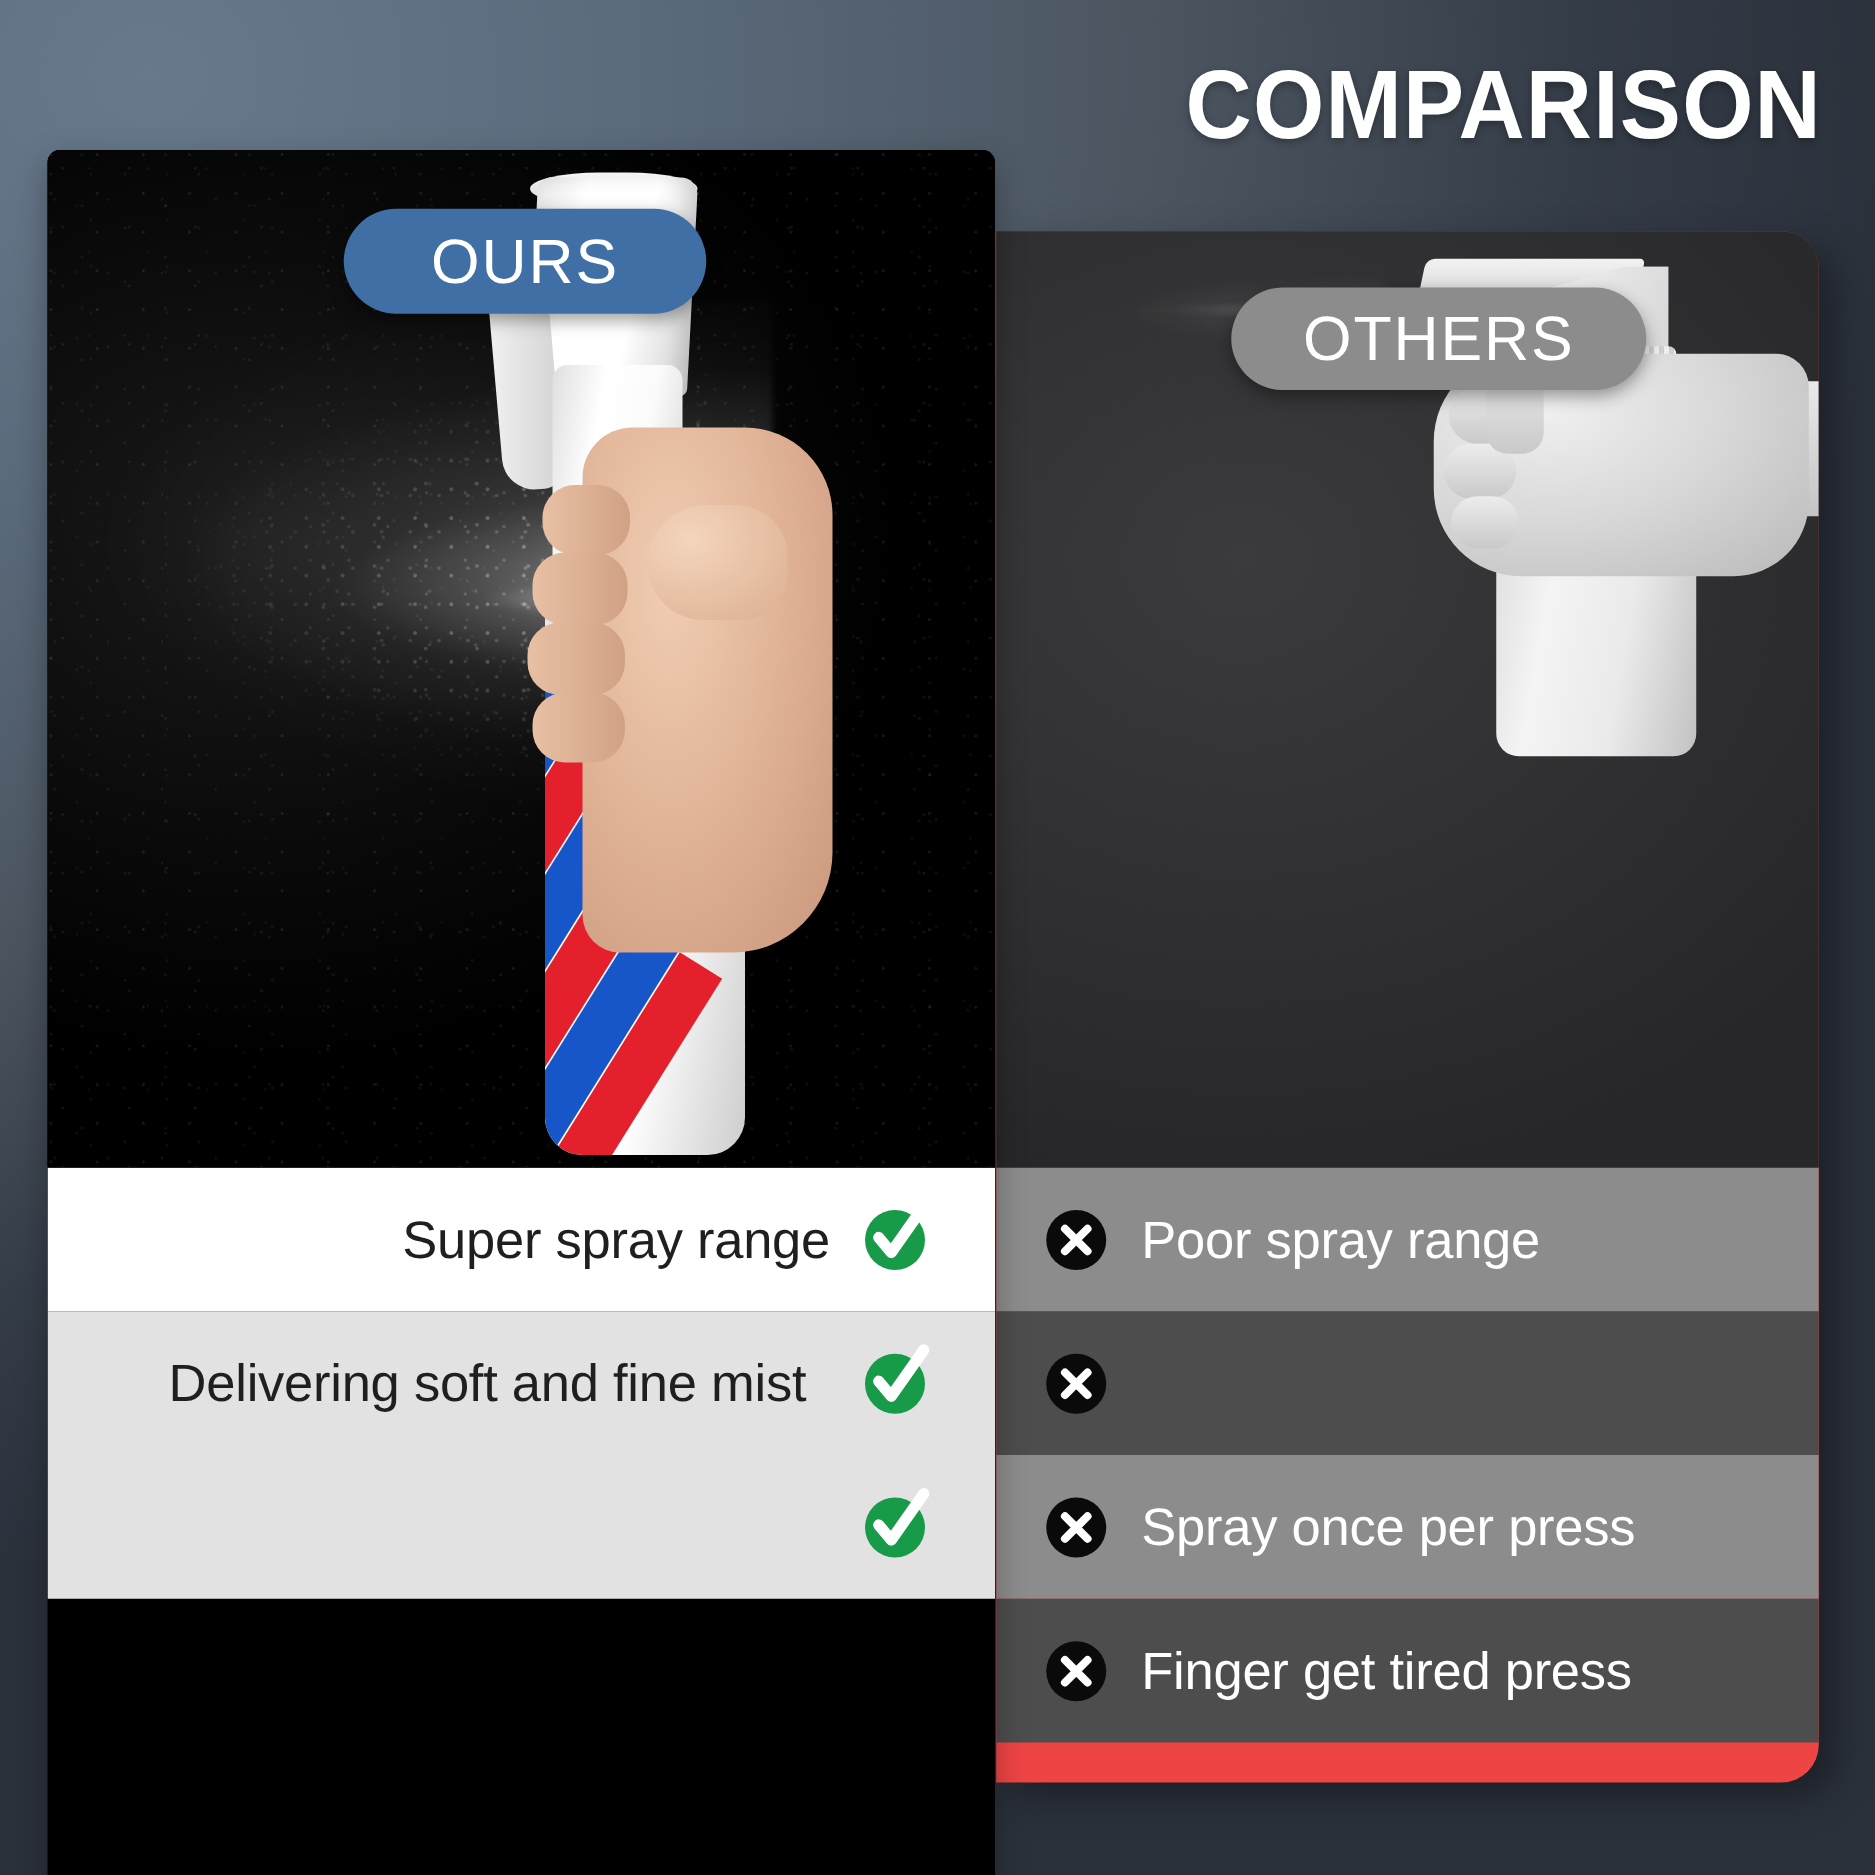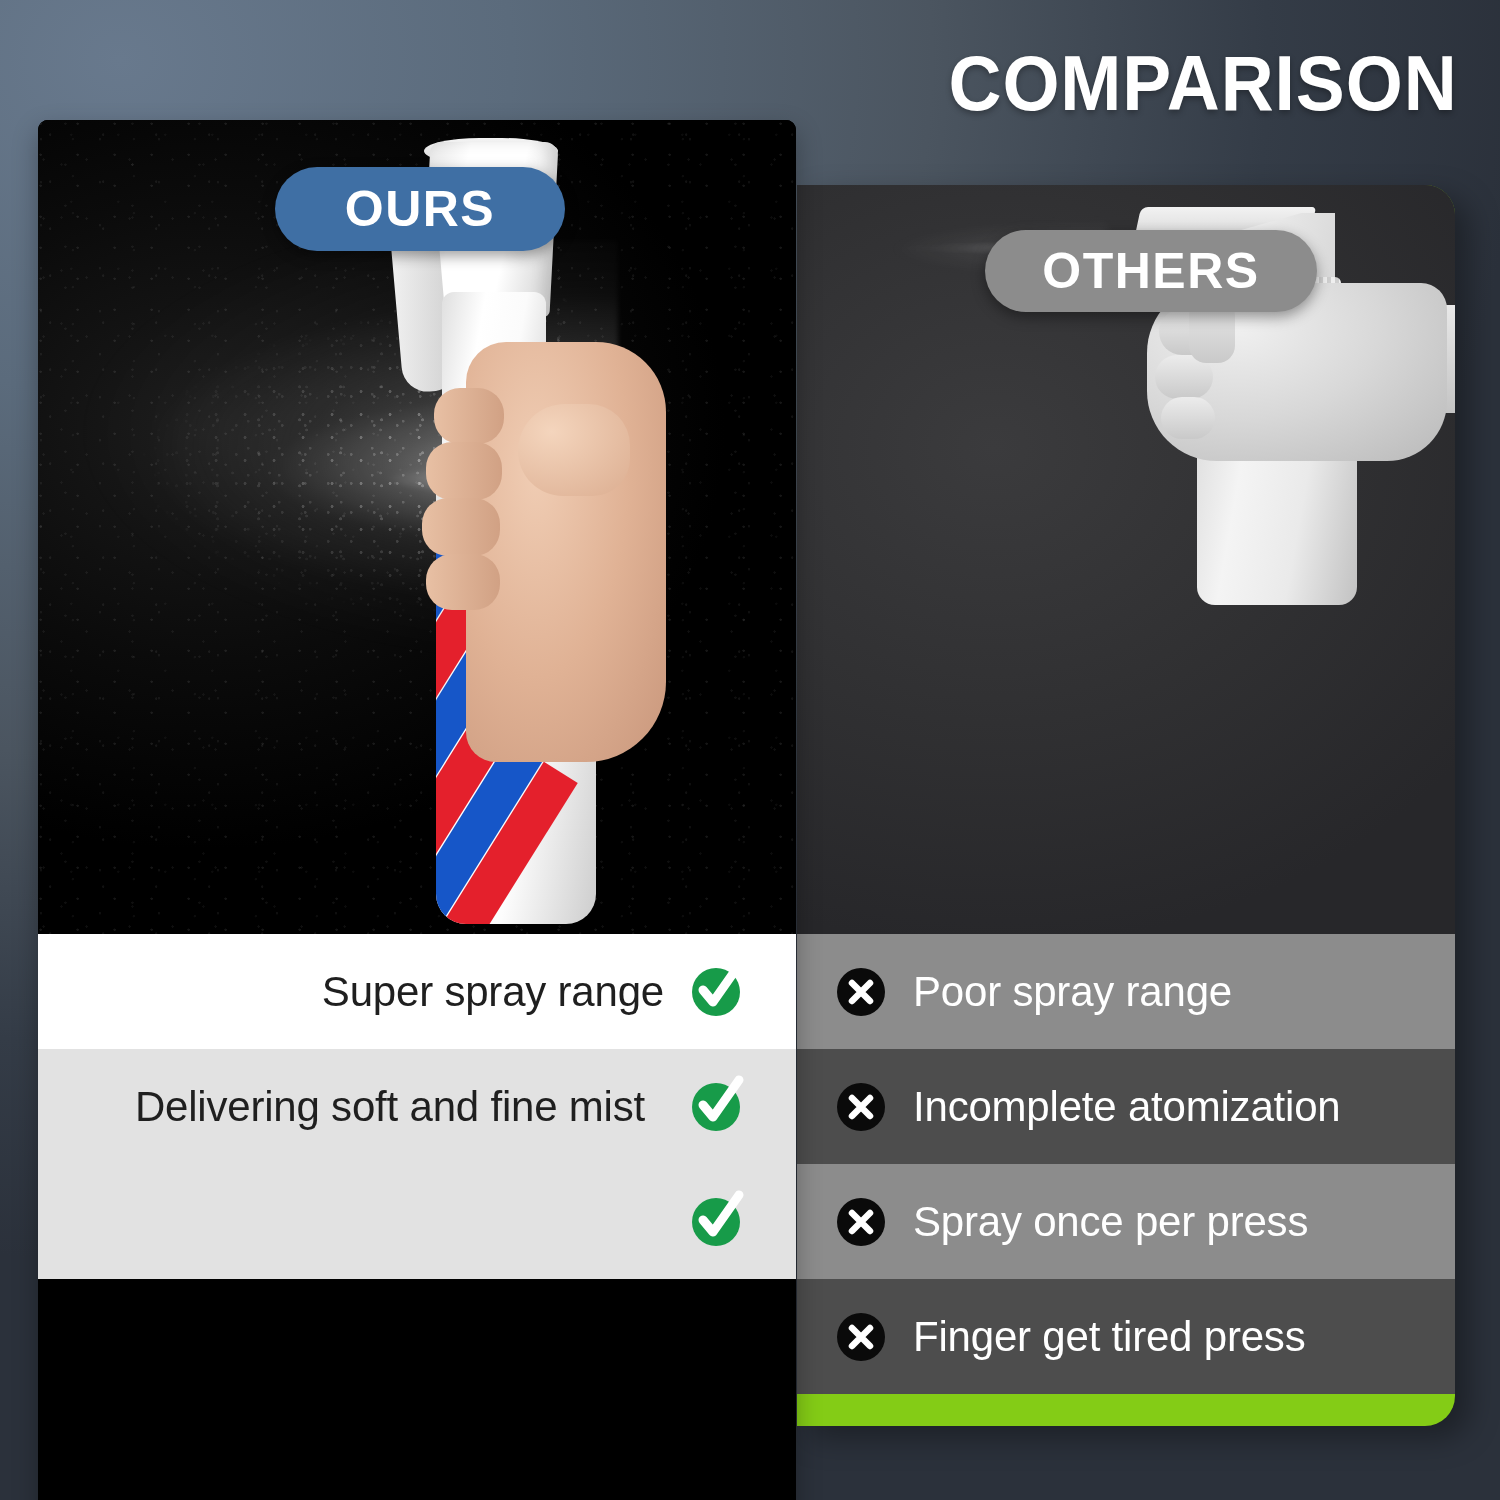"OURS" .badge { font-weight: bold -> normal }
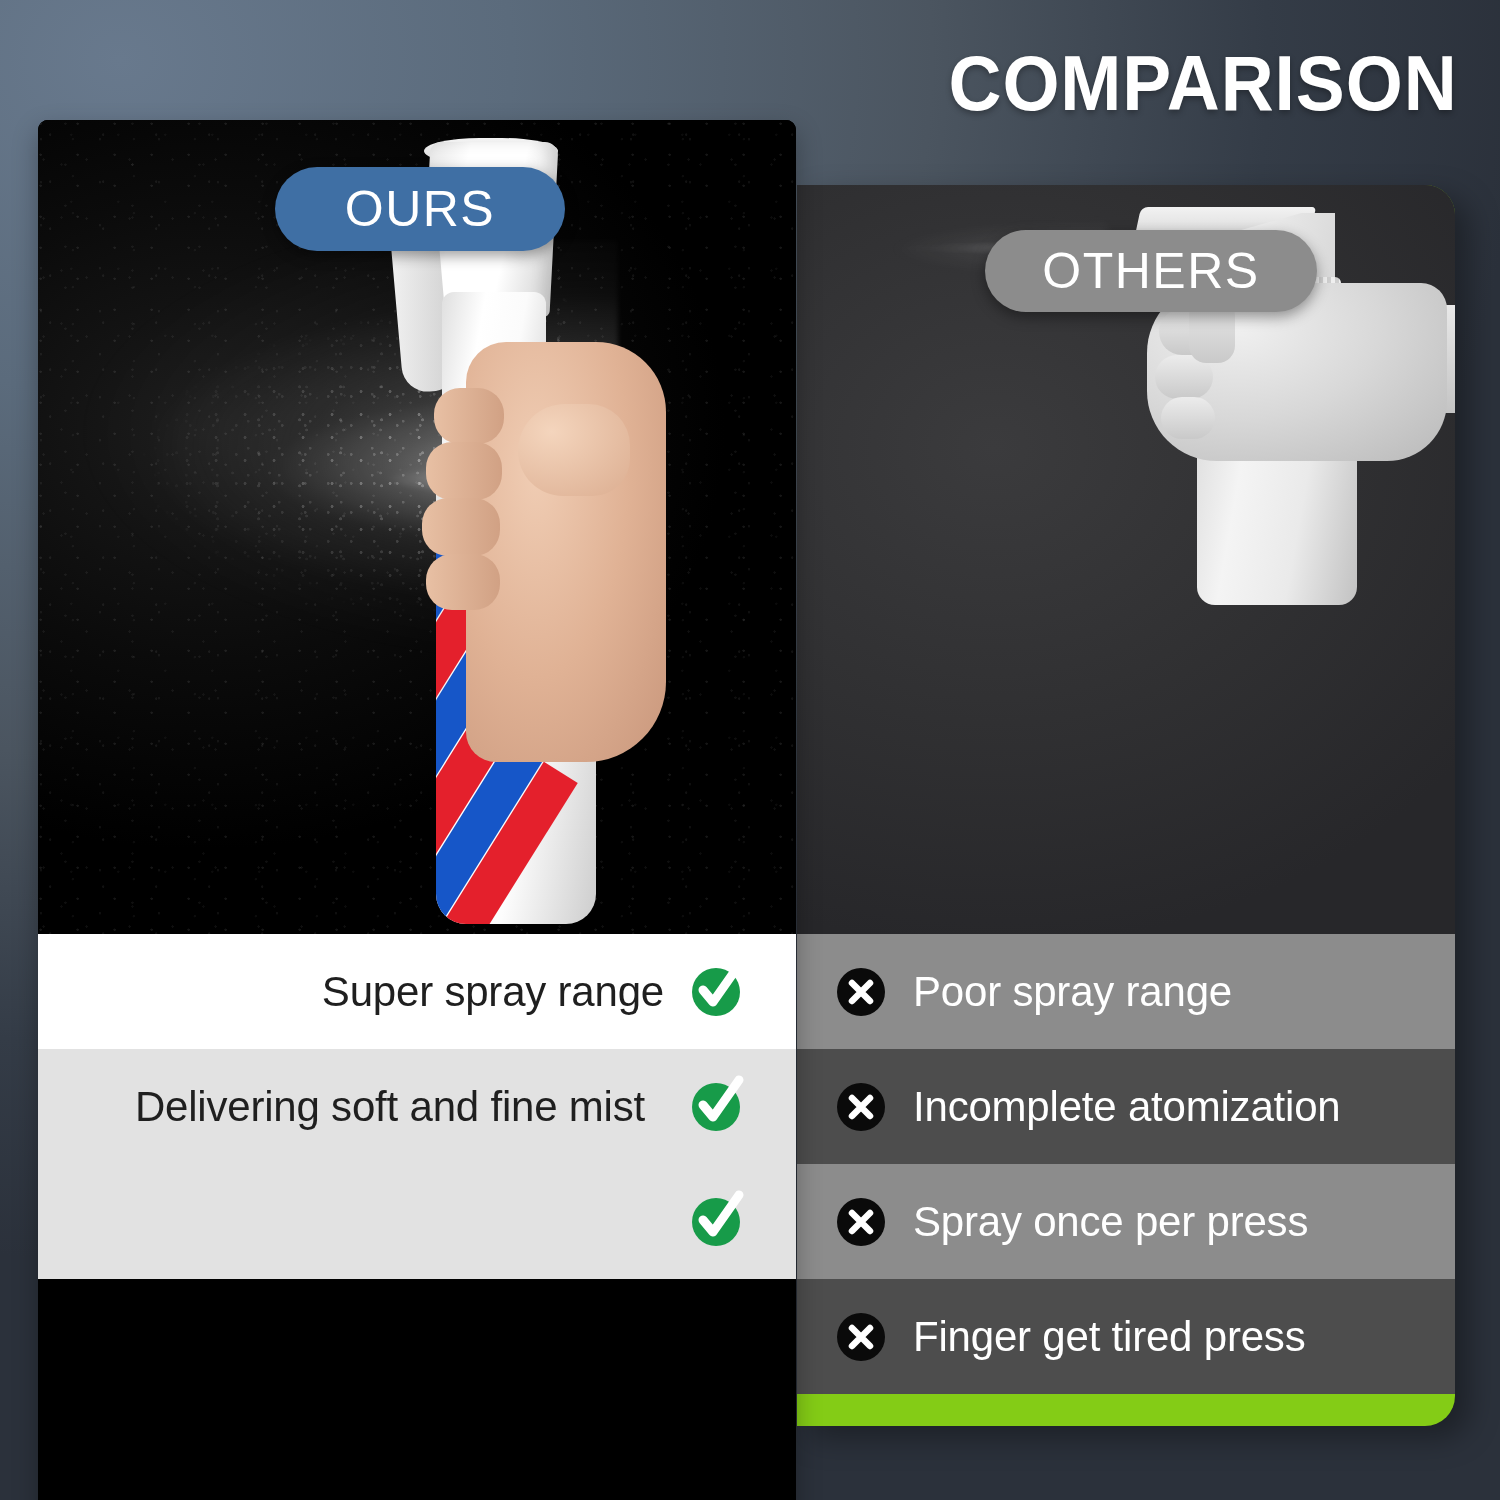"Poor spray range" .card-others { background: #84cc16 -> #ef4444 }
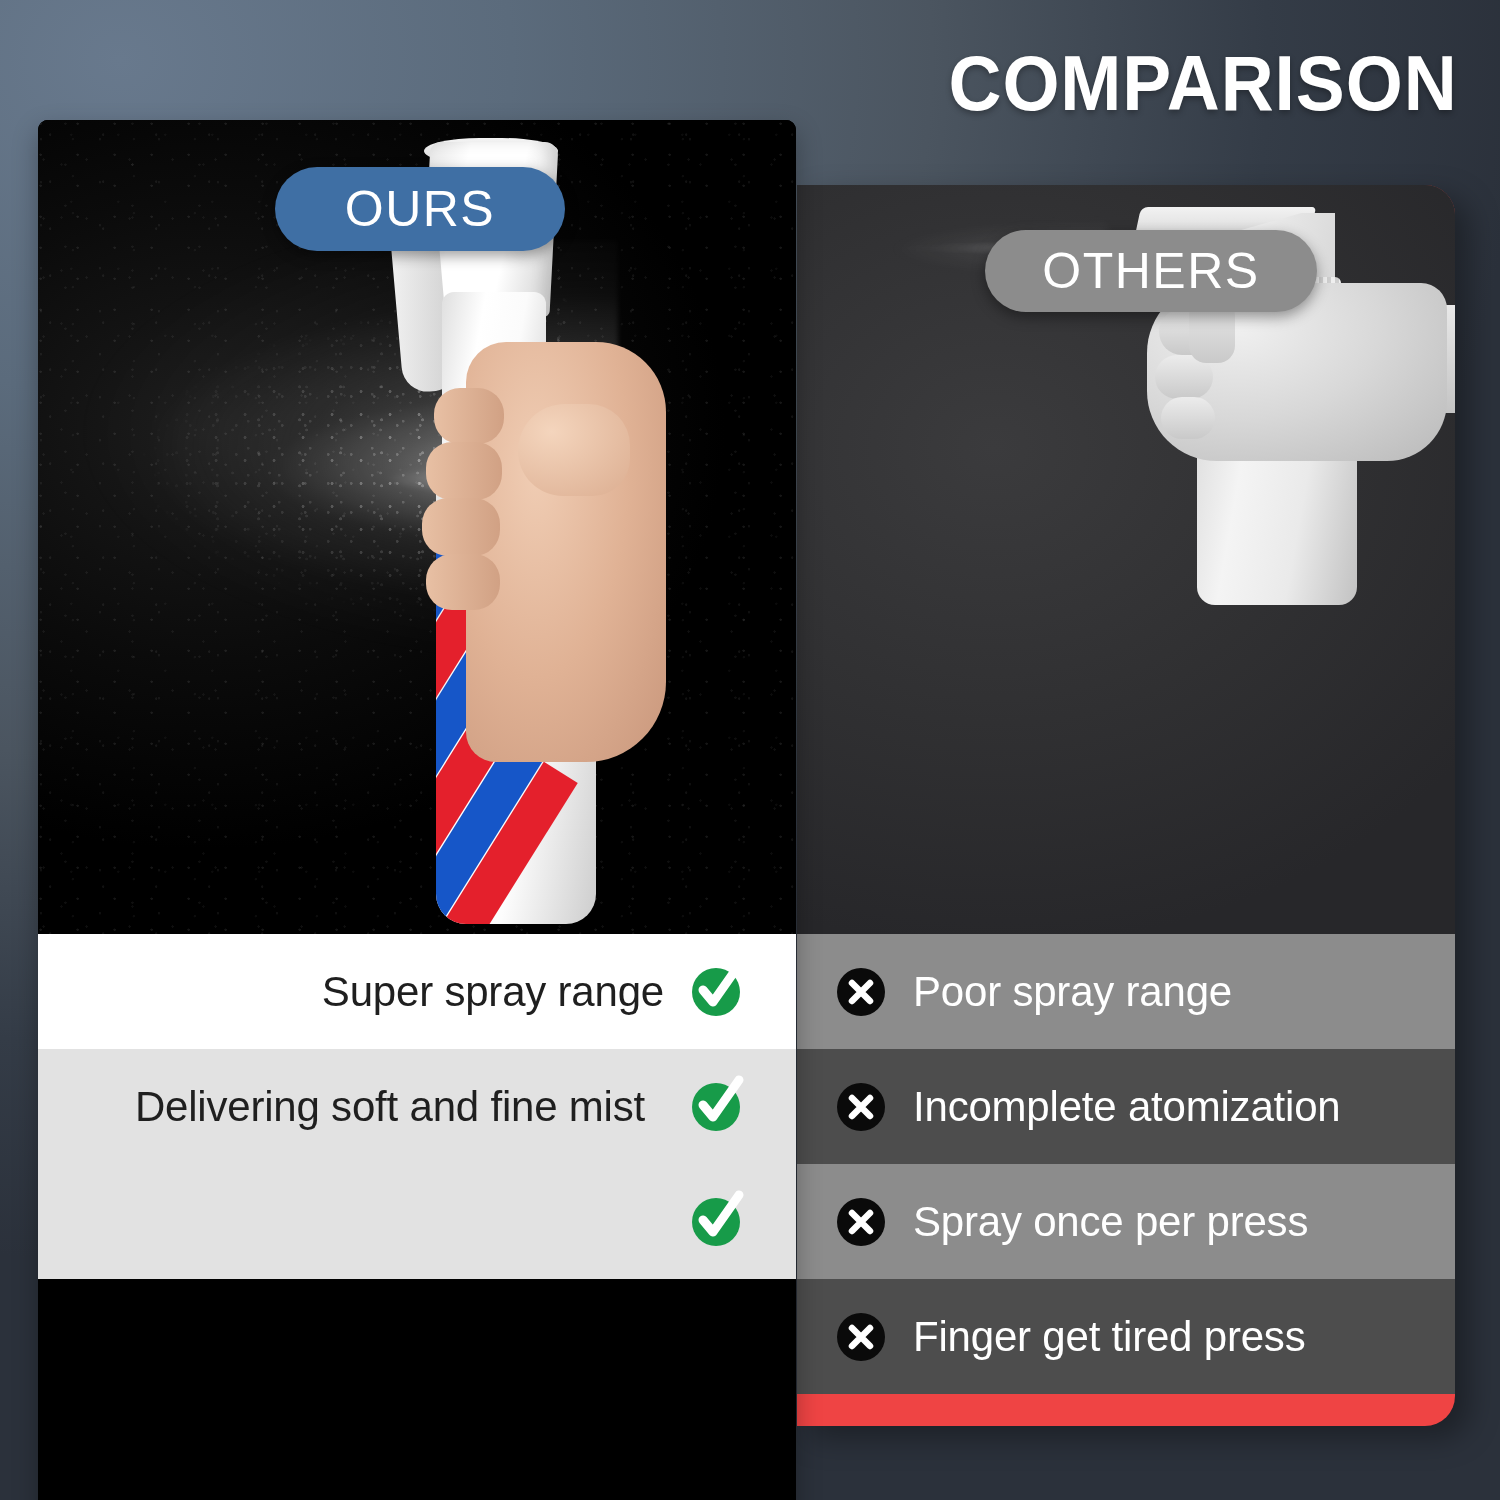"Incomplete atomization" span.label { html: <span>Incomplete atomization</span> -> none }
